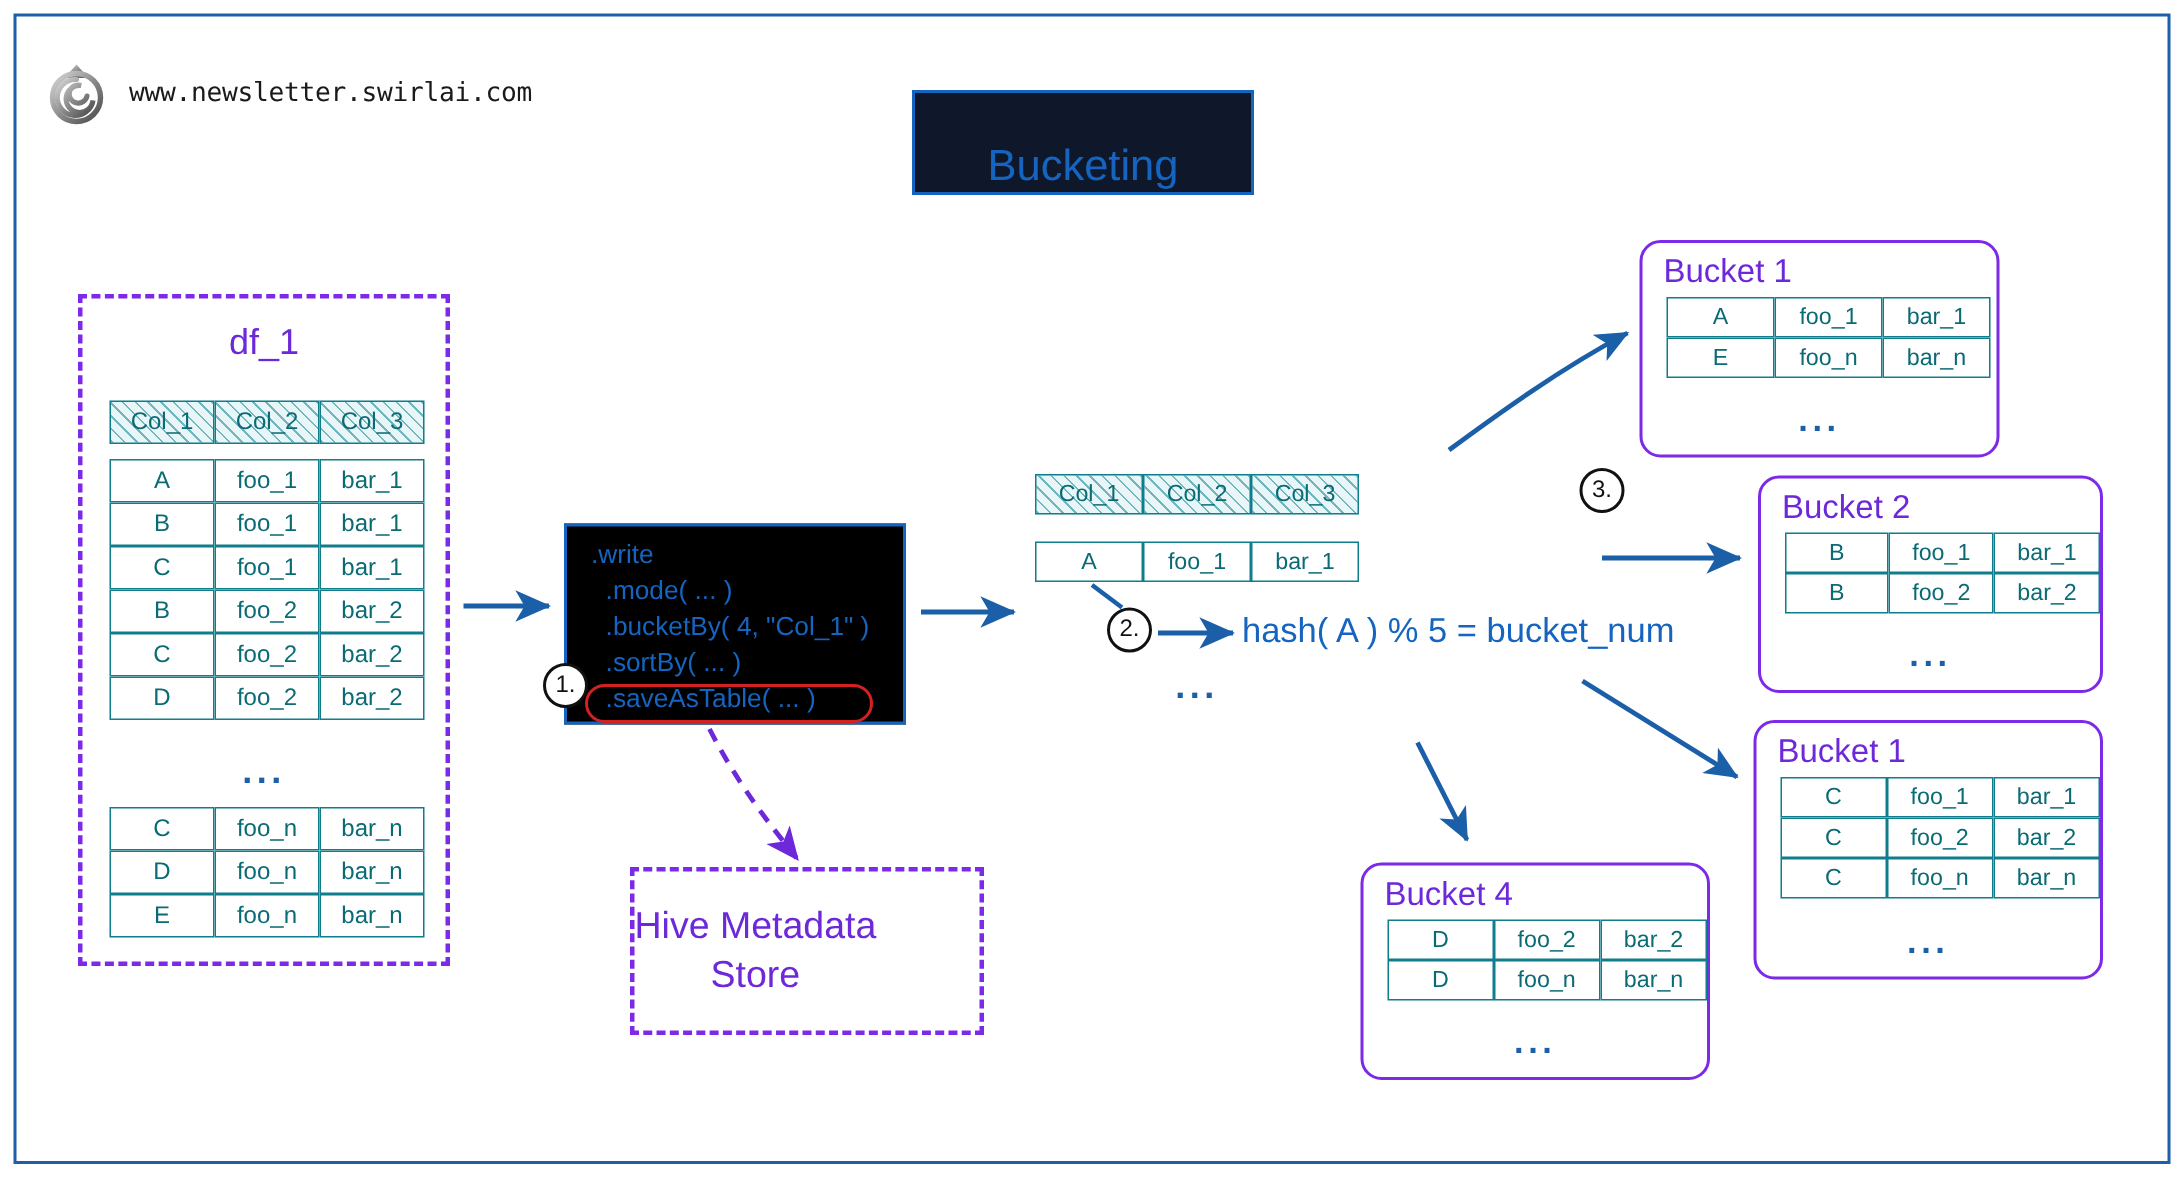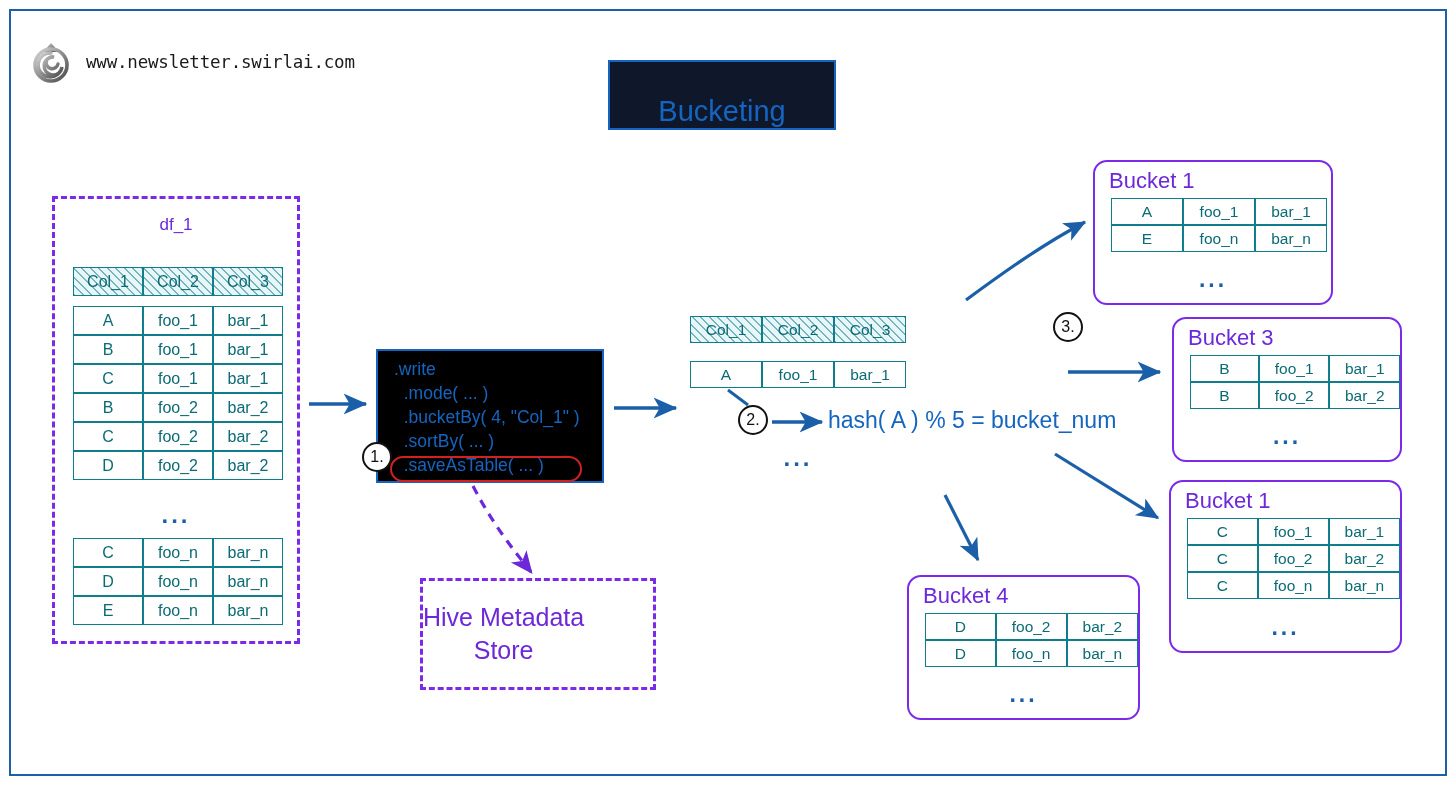"df_1" #df-title { font-size: 17px -> 24px }
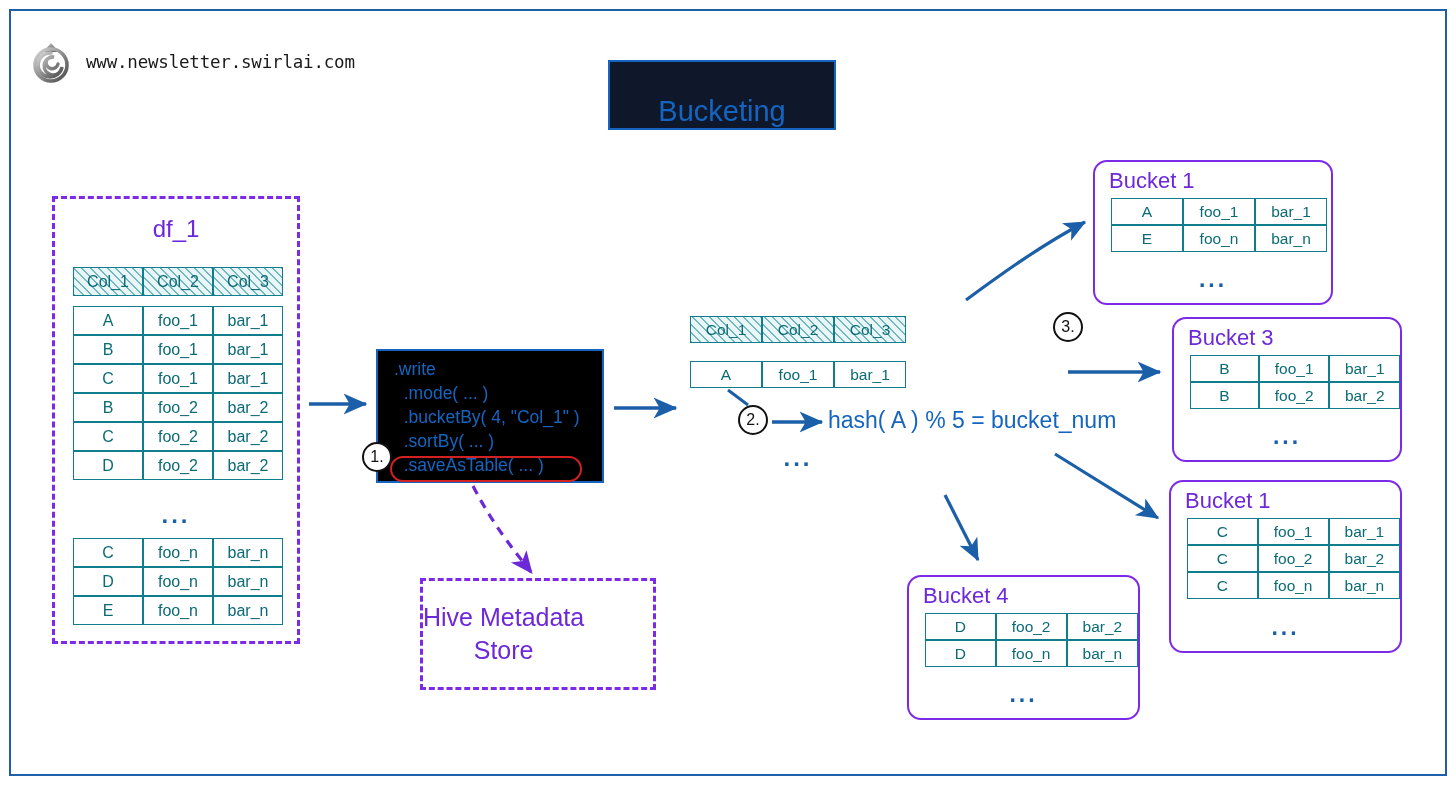"Bucket 3" div.bucket-title { text: 3 -> 2 }
